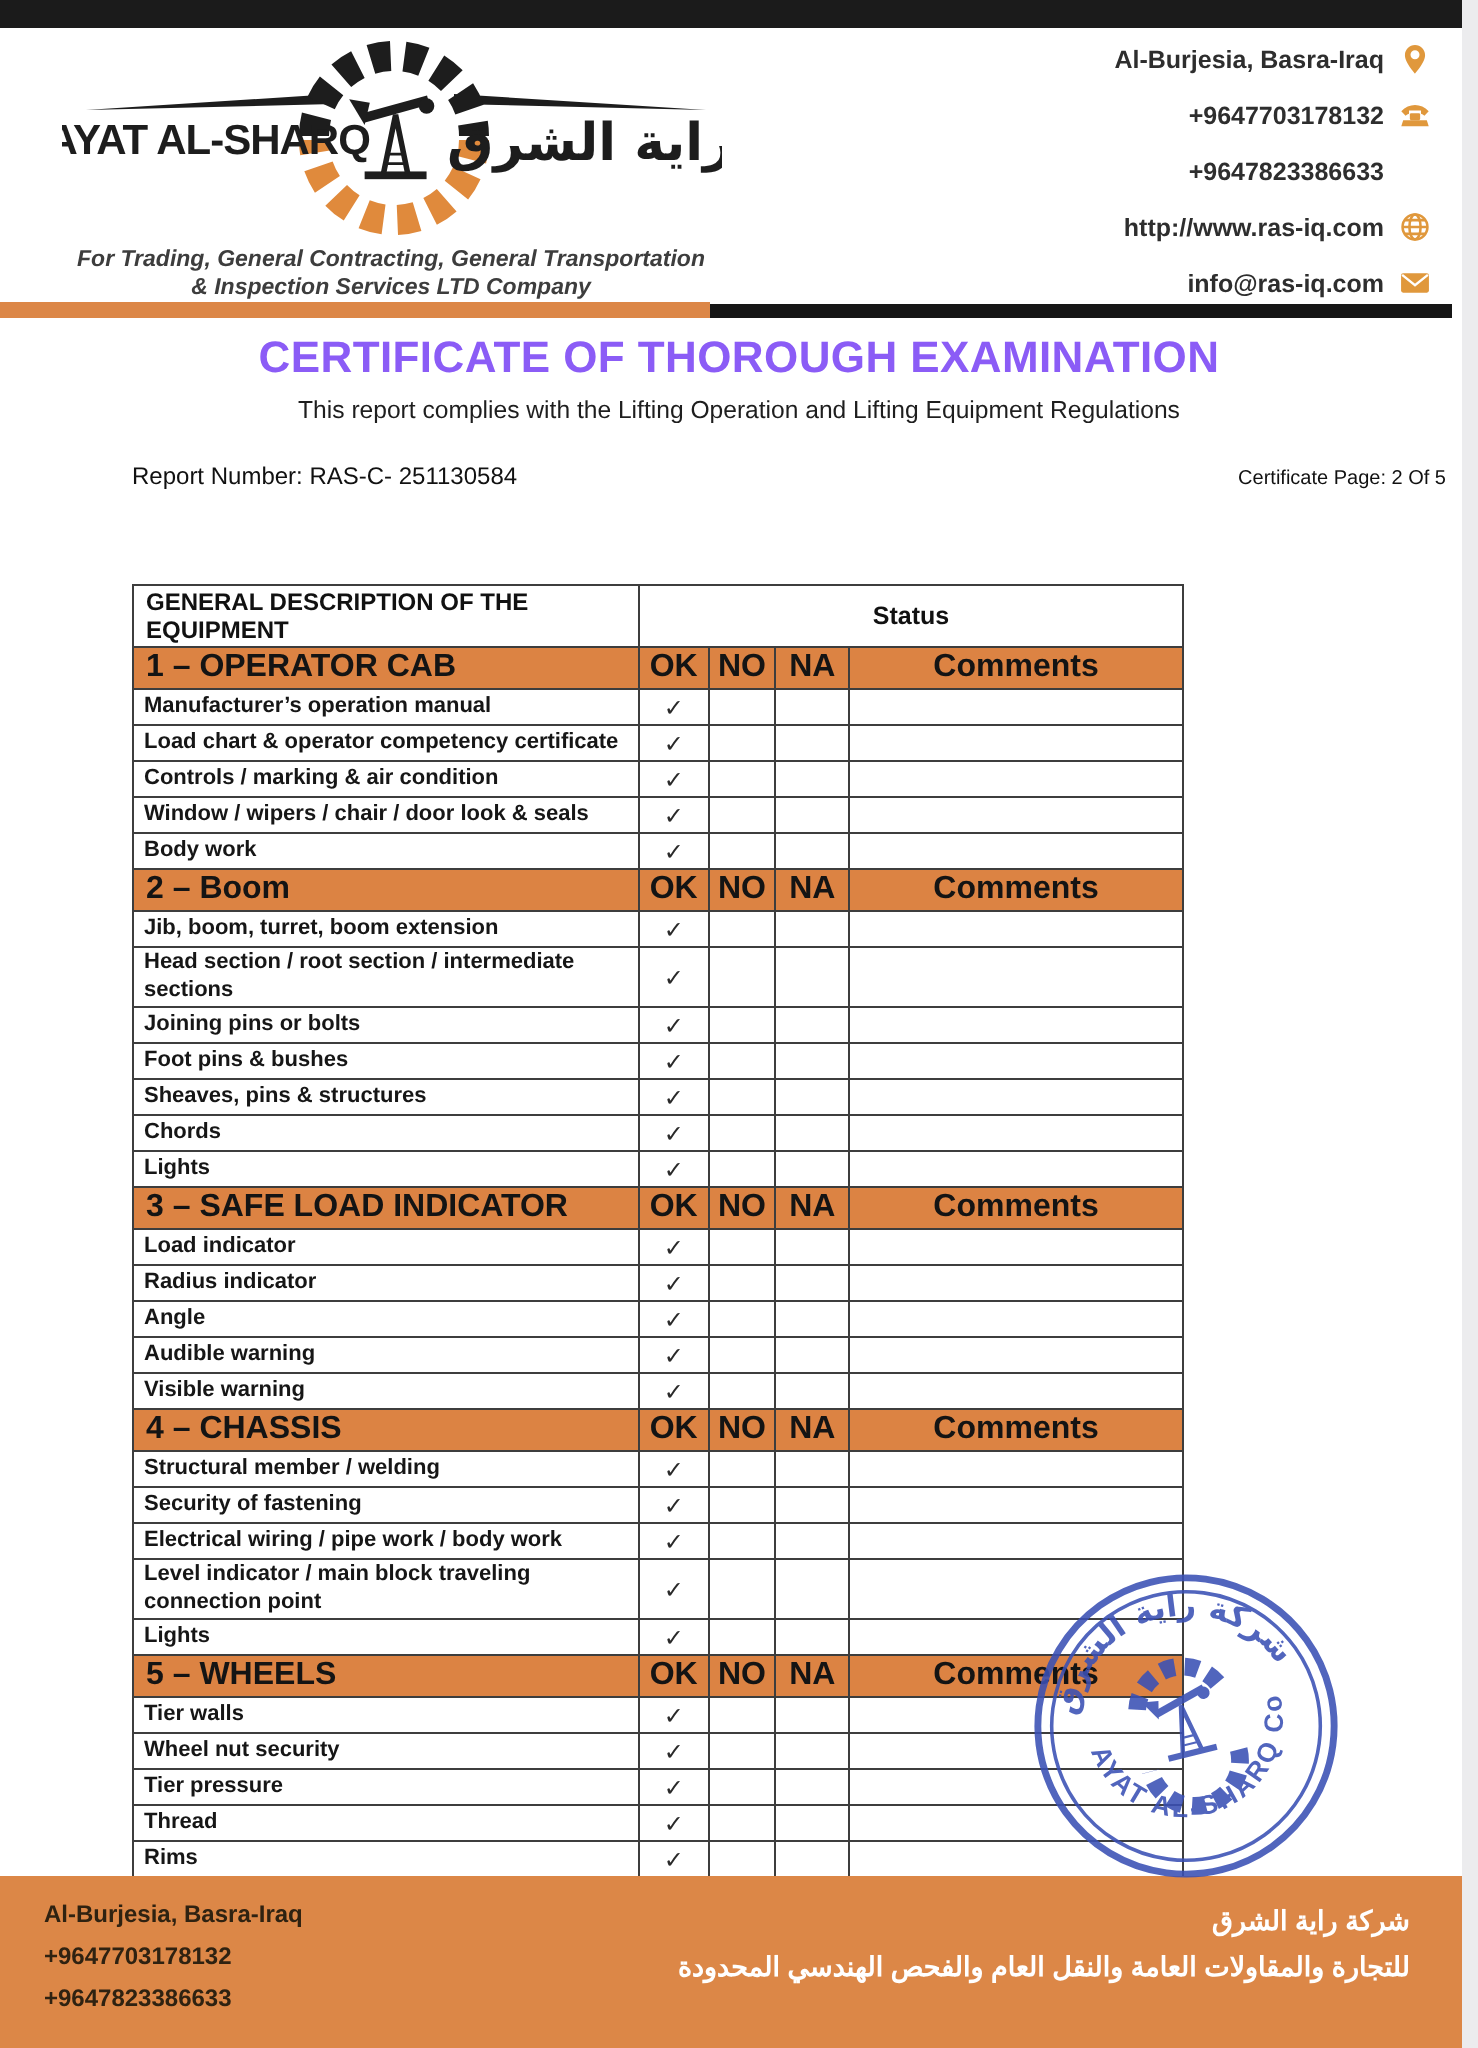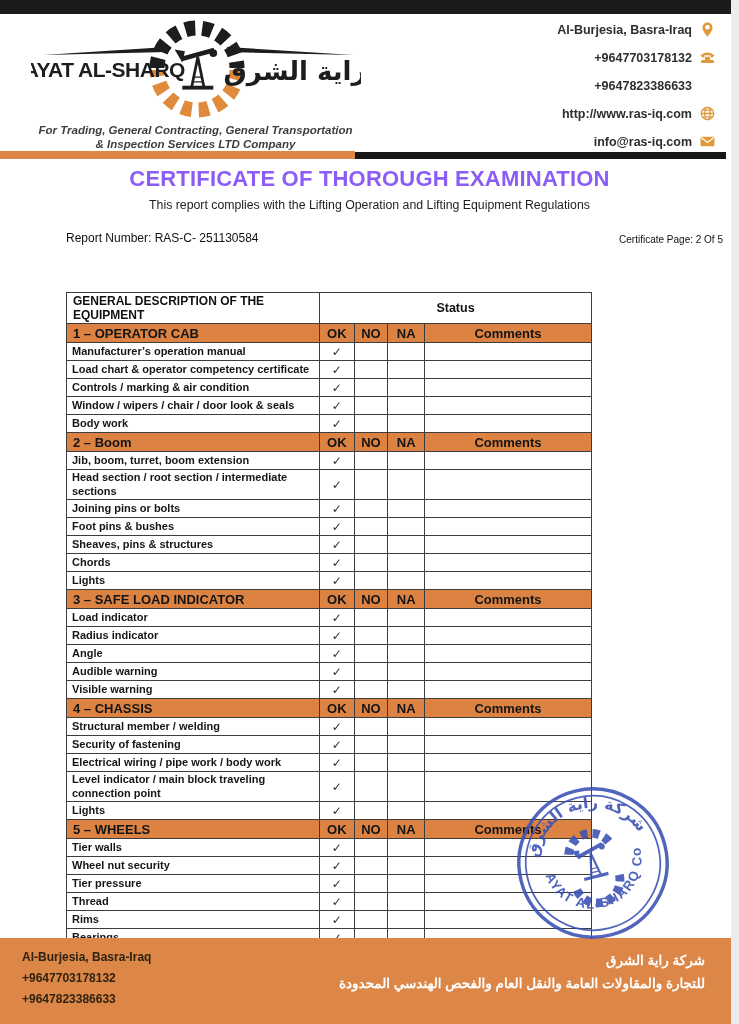"1 – OPERATOR CAB" tr.section td { font-size: 13px -> 16px }
